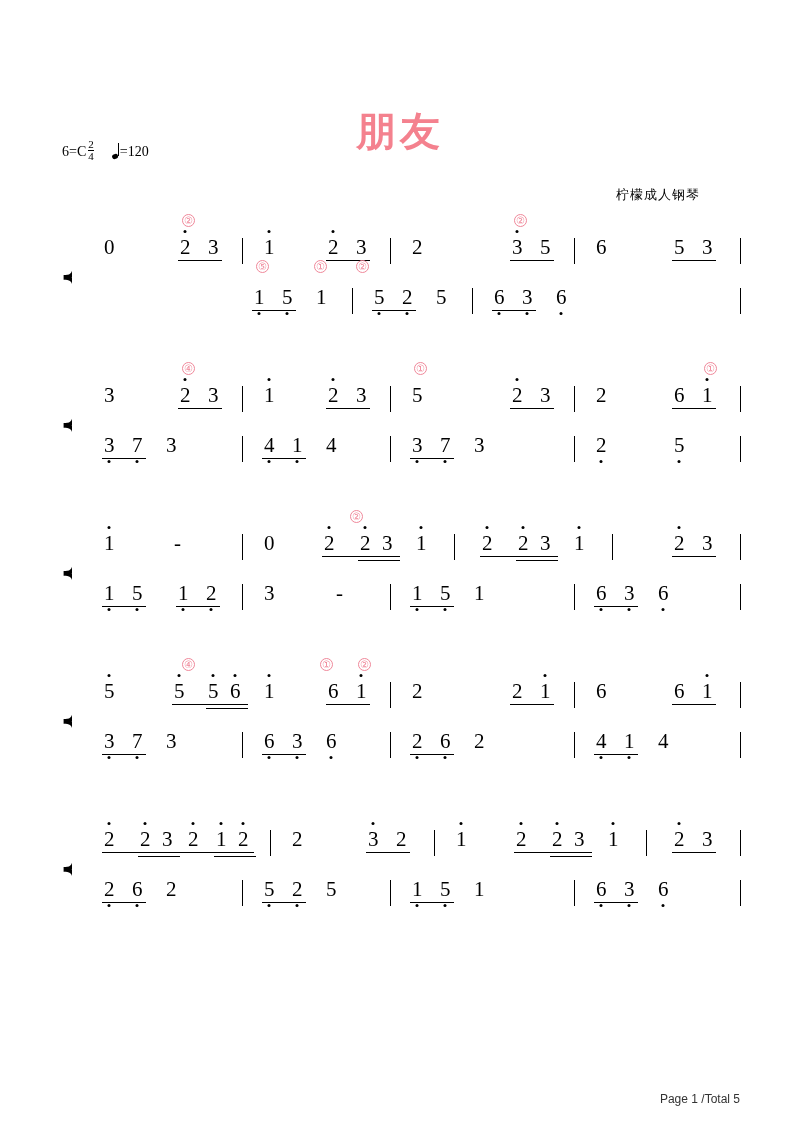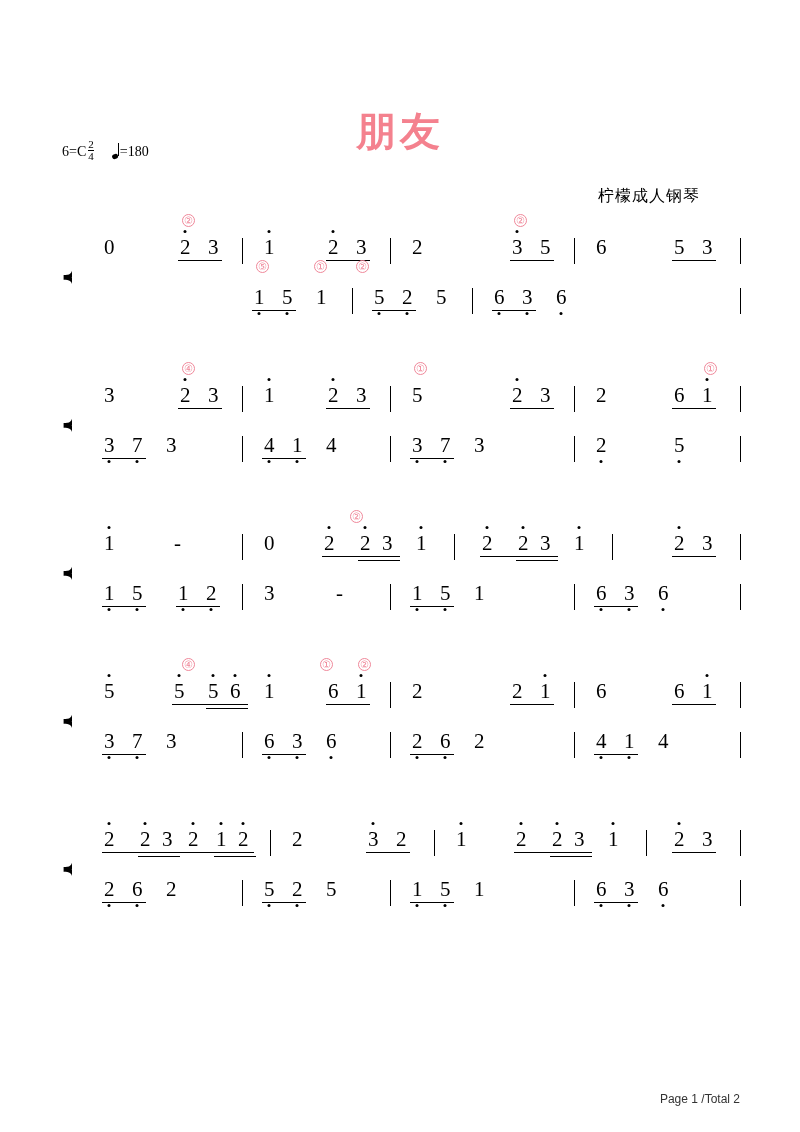"=180" span { text: 180 -> 120 }
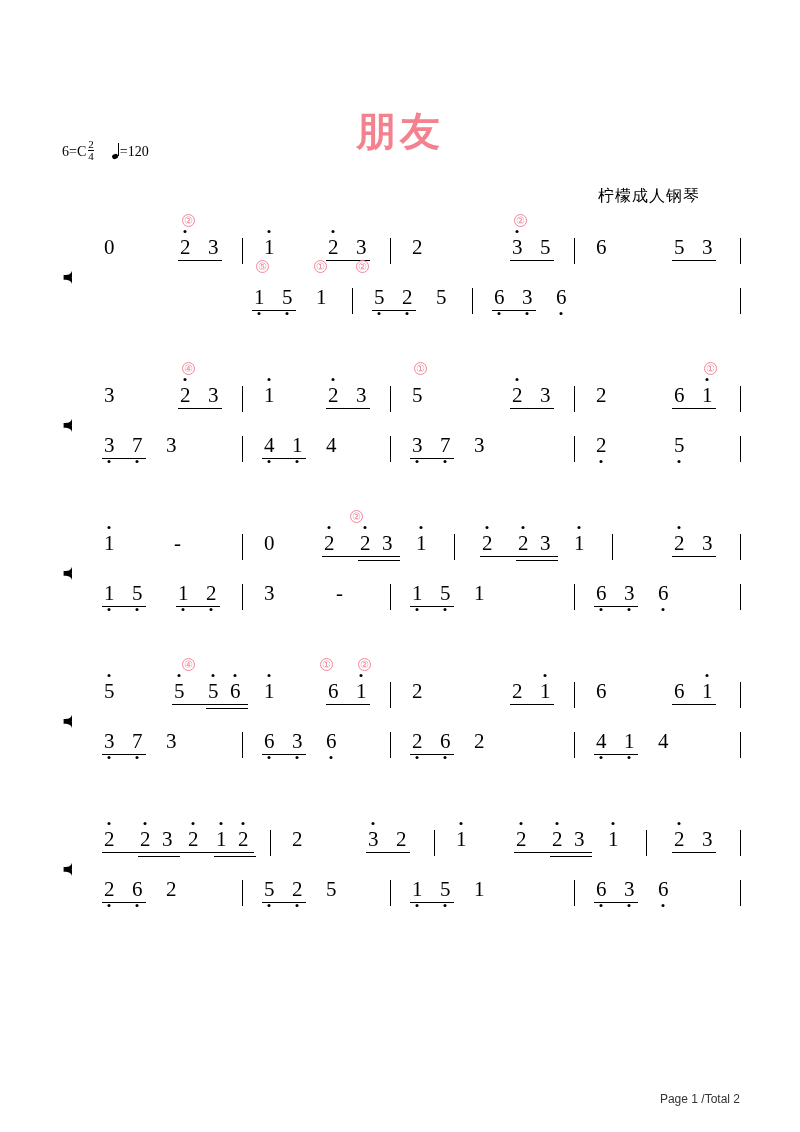"柠檬成人钢琴" .composer { font-size: 16px -> 13px }
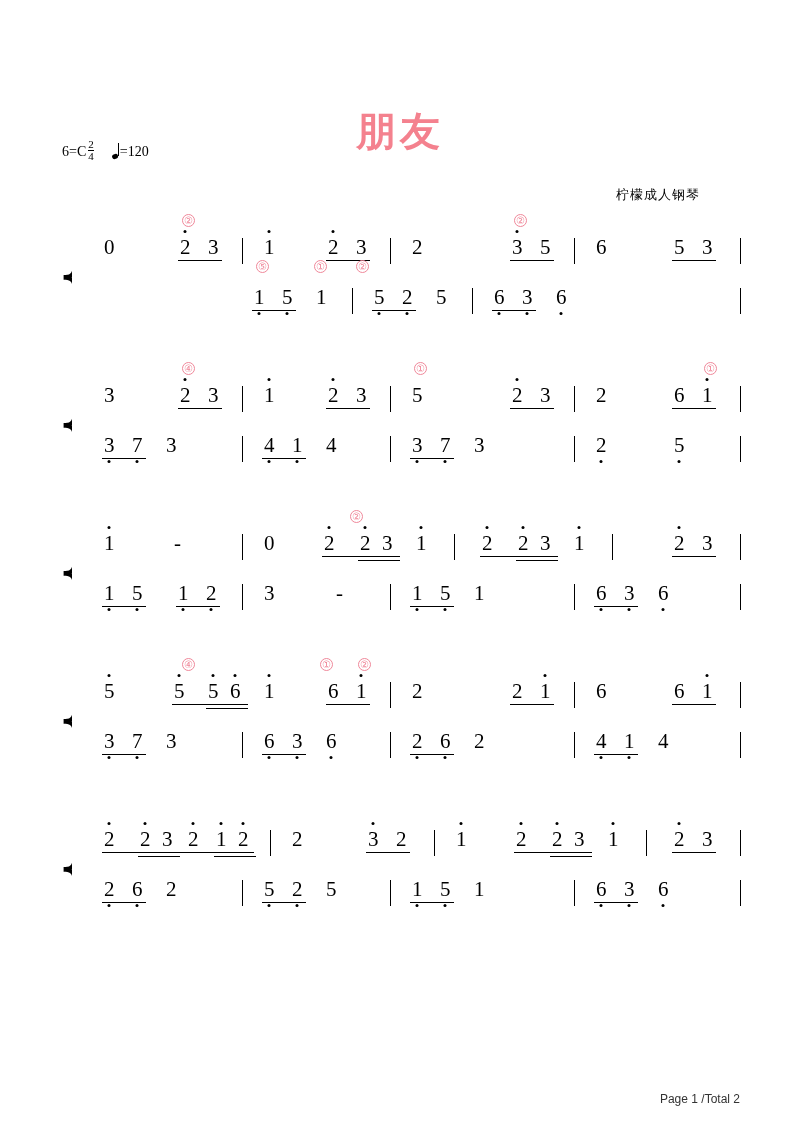"Page 1 /Total 2" div.footer { text: 2 -> 5 }
